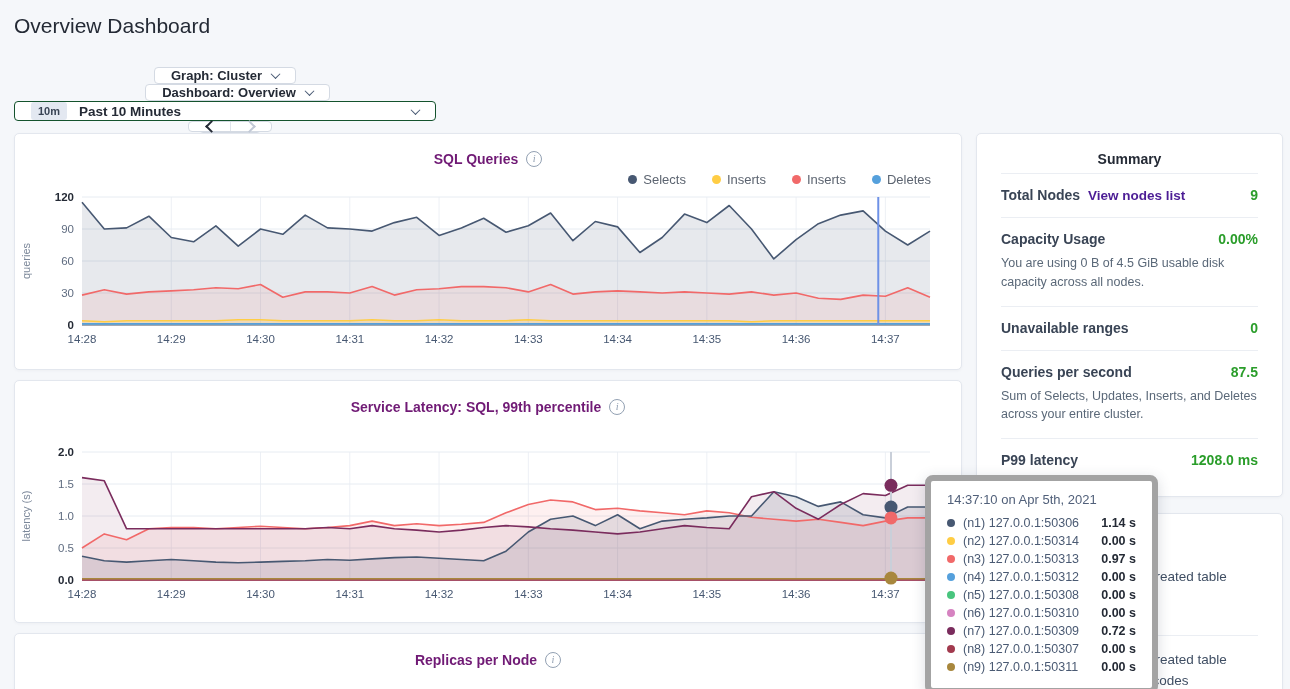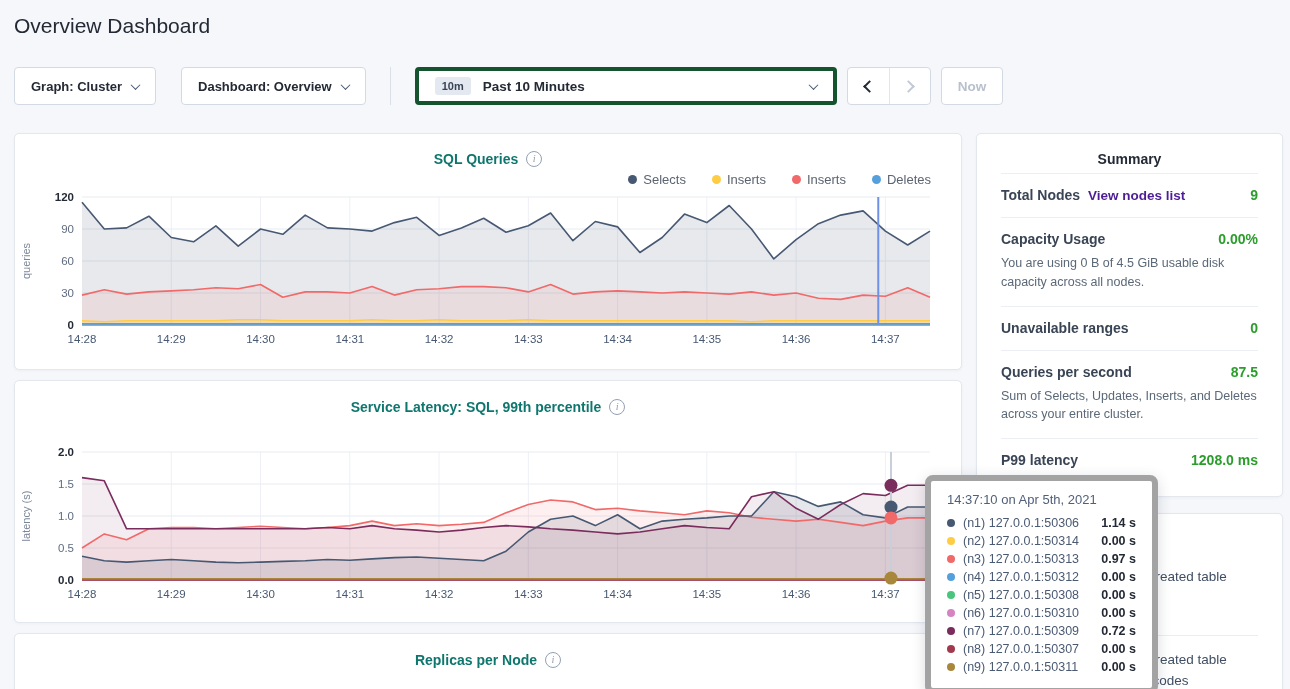"Graph: Cluster" .controls { flex-direction: none -> column }
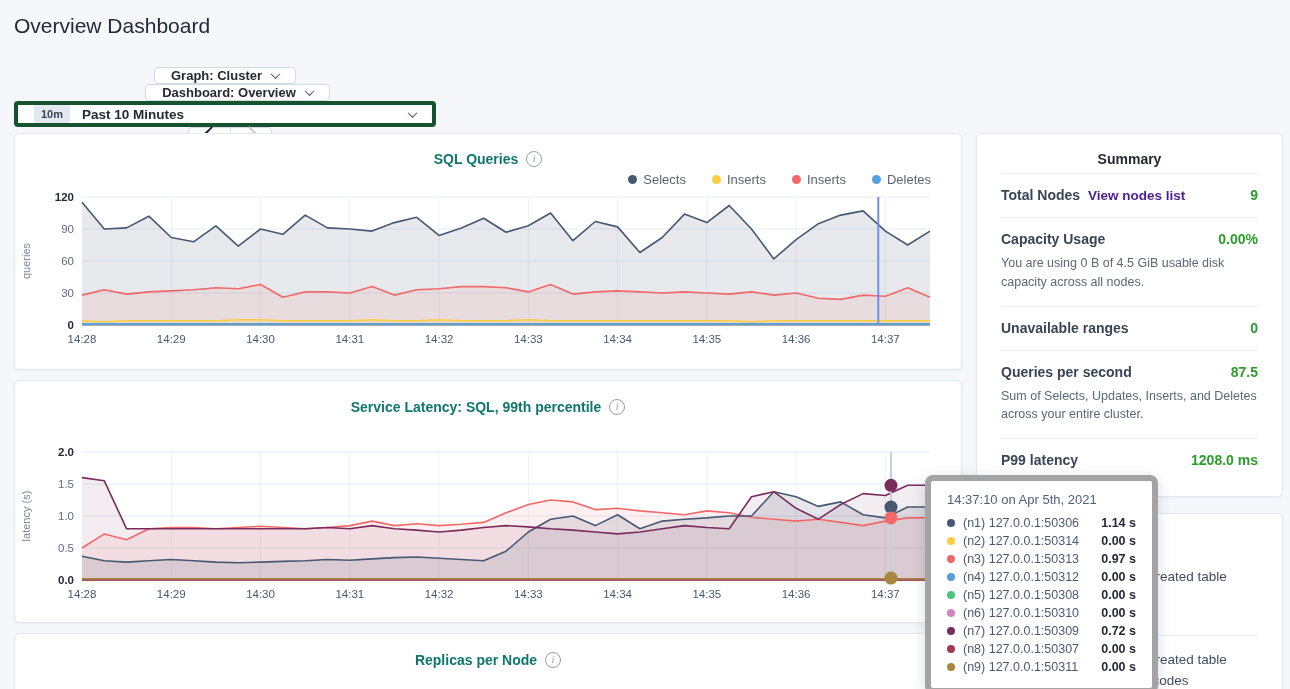"10m" .timesel { border: 4px solid #14532d -> 1px solid #14532d }
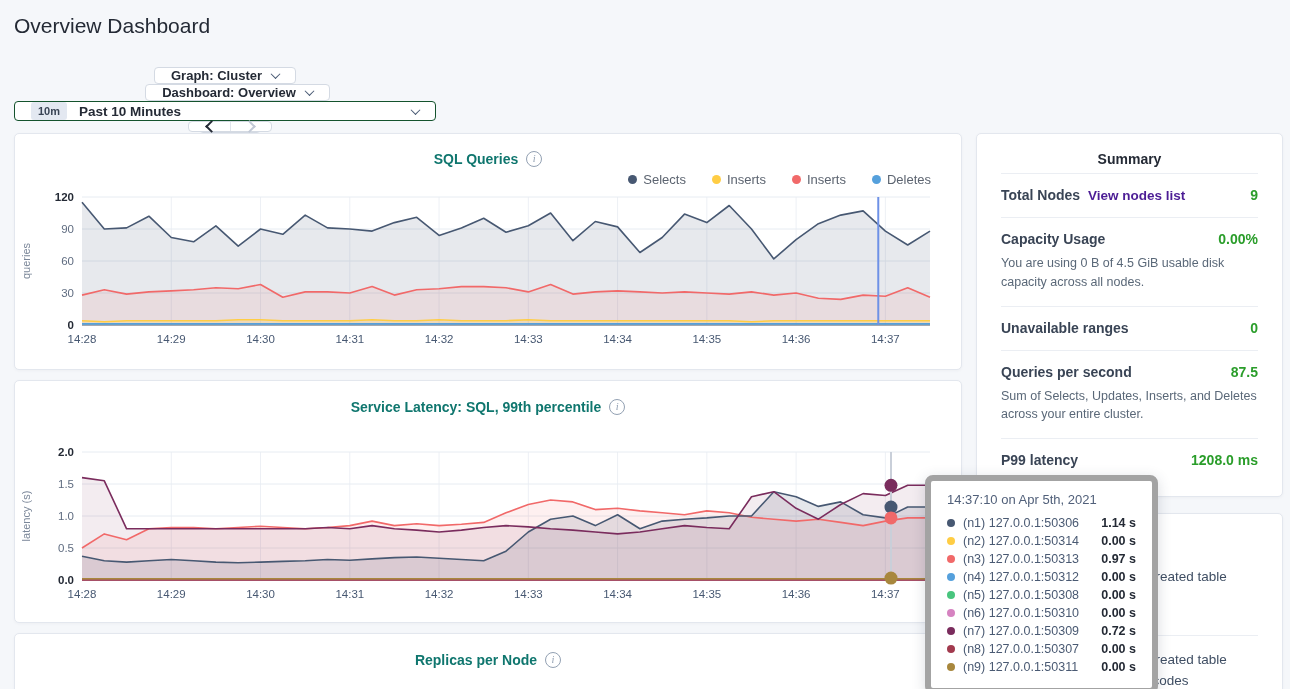"SQL Queries" .chart-title { color: #0f766e -> #701a75 }
